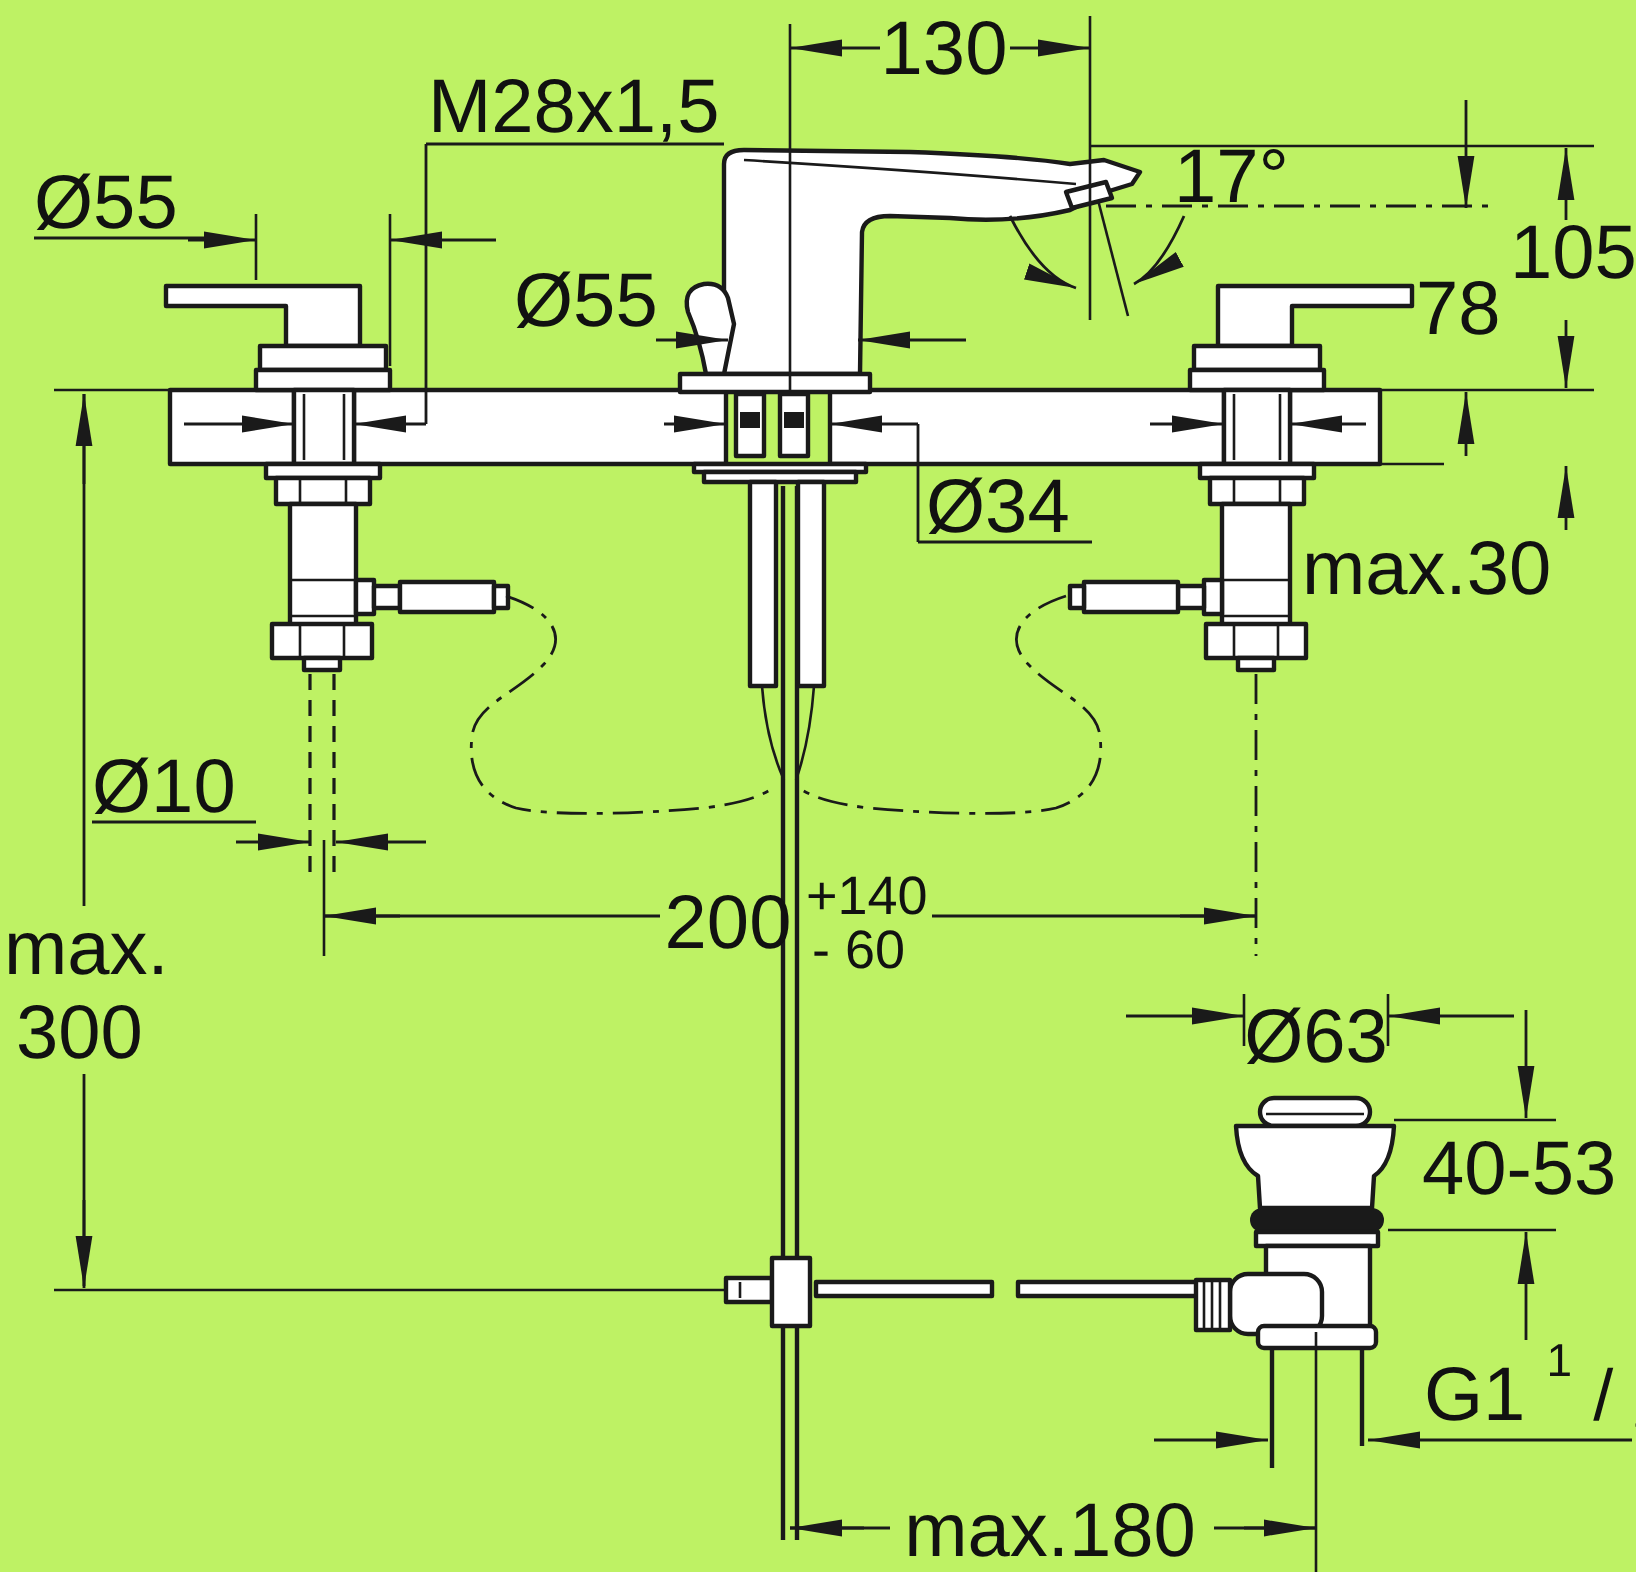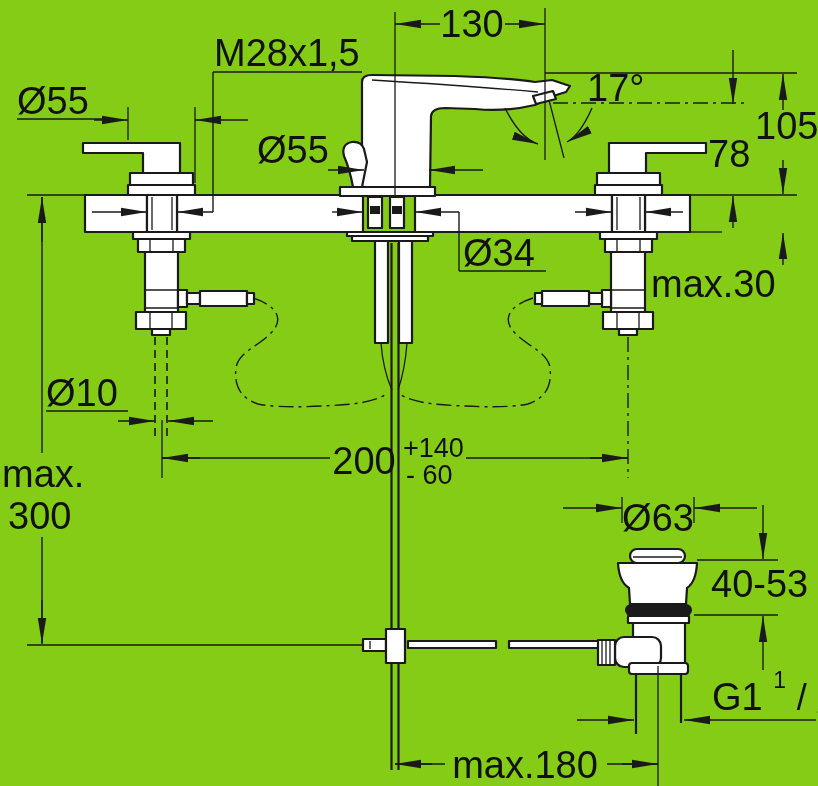"130" .stage { background: #84cc16 -> #bef264 }
